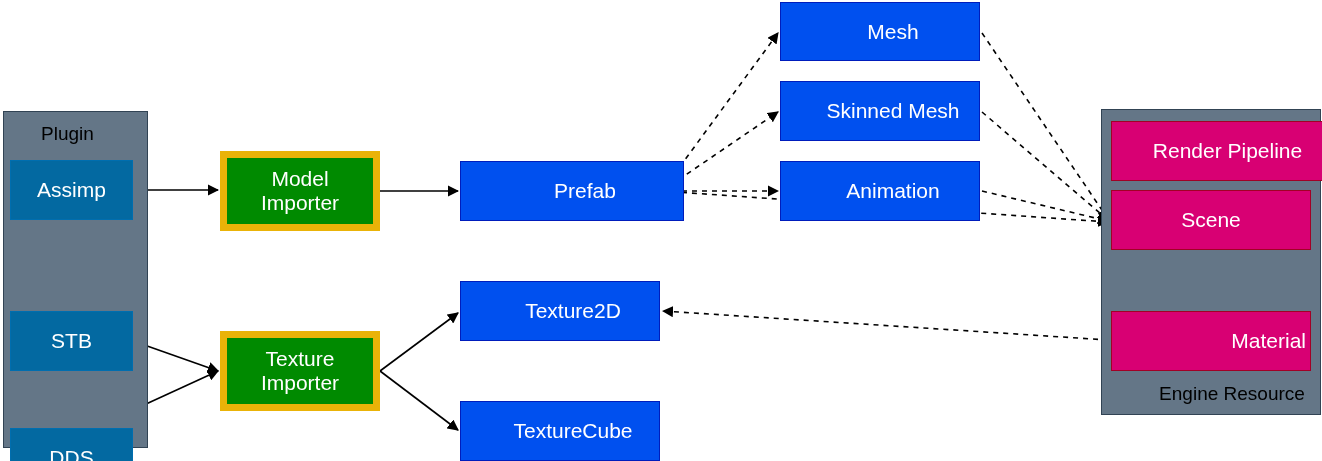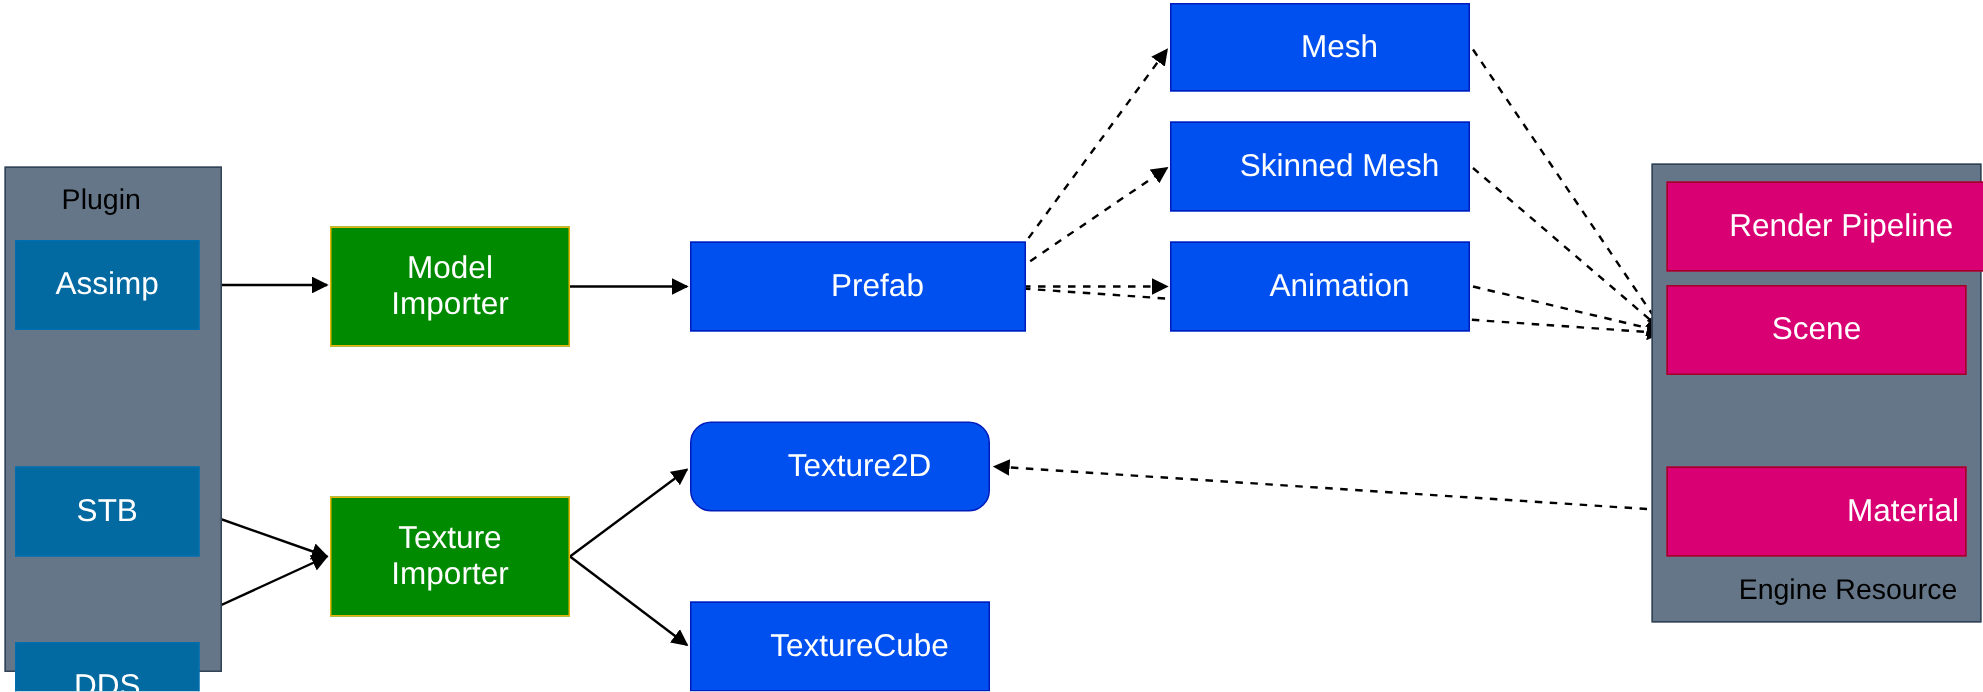"Model" .n-importer { border: 1px solid #eab308 -> 7px solid #eab308 }
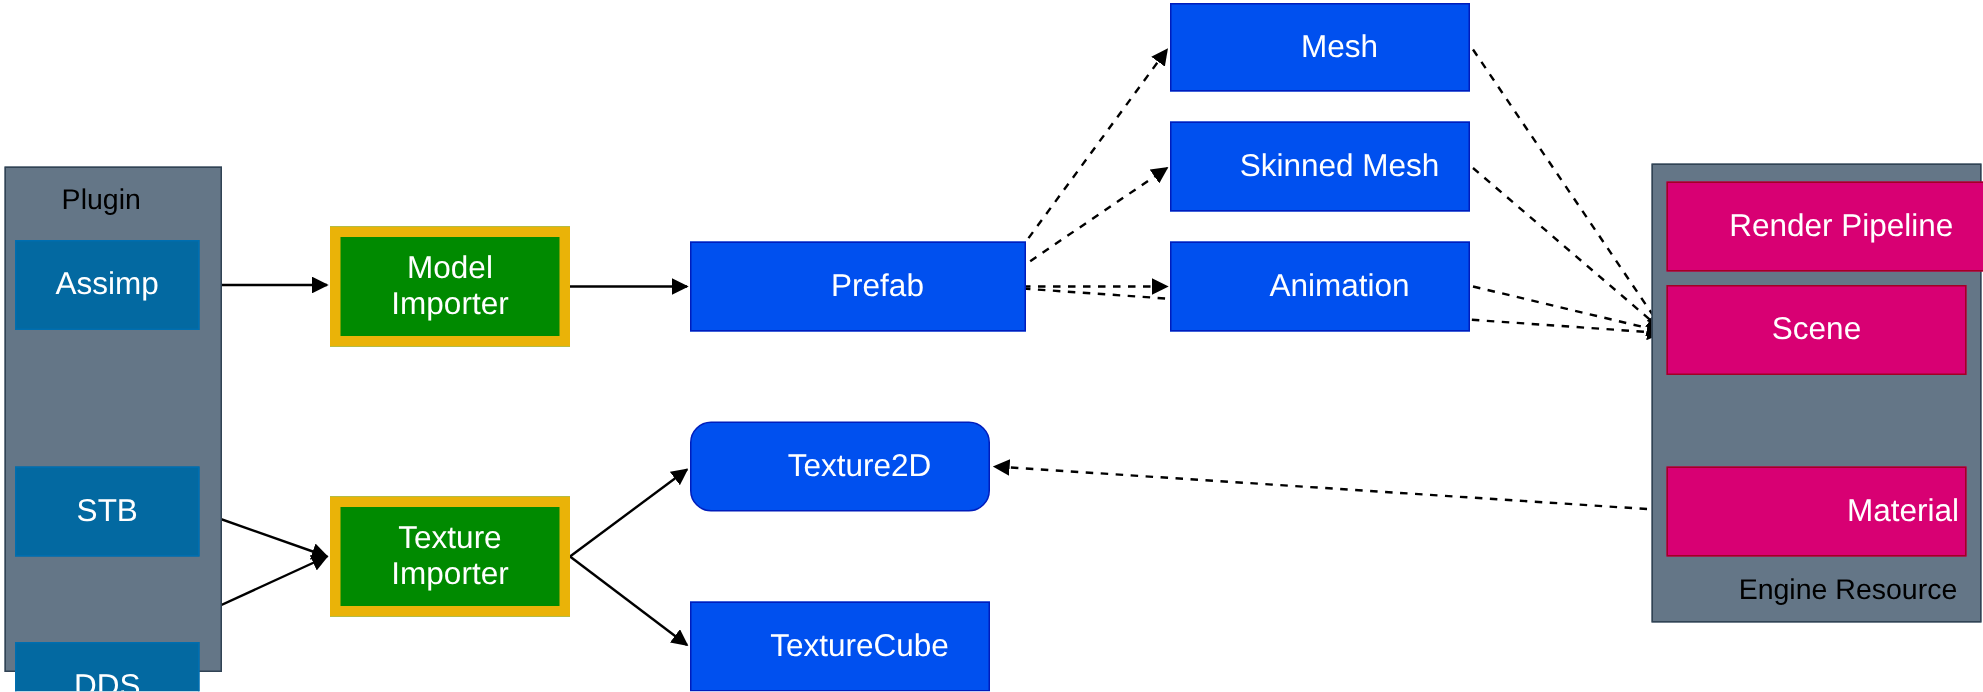"Texture2D" div.node { border-radius: 14px -> none }
